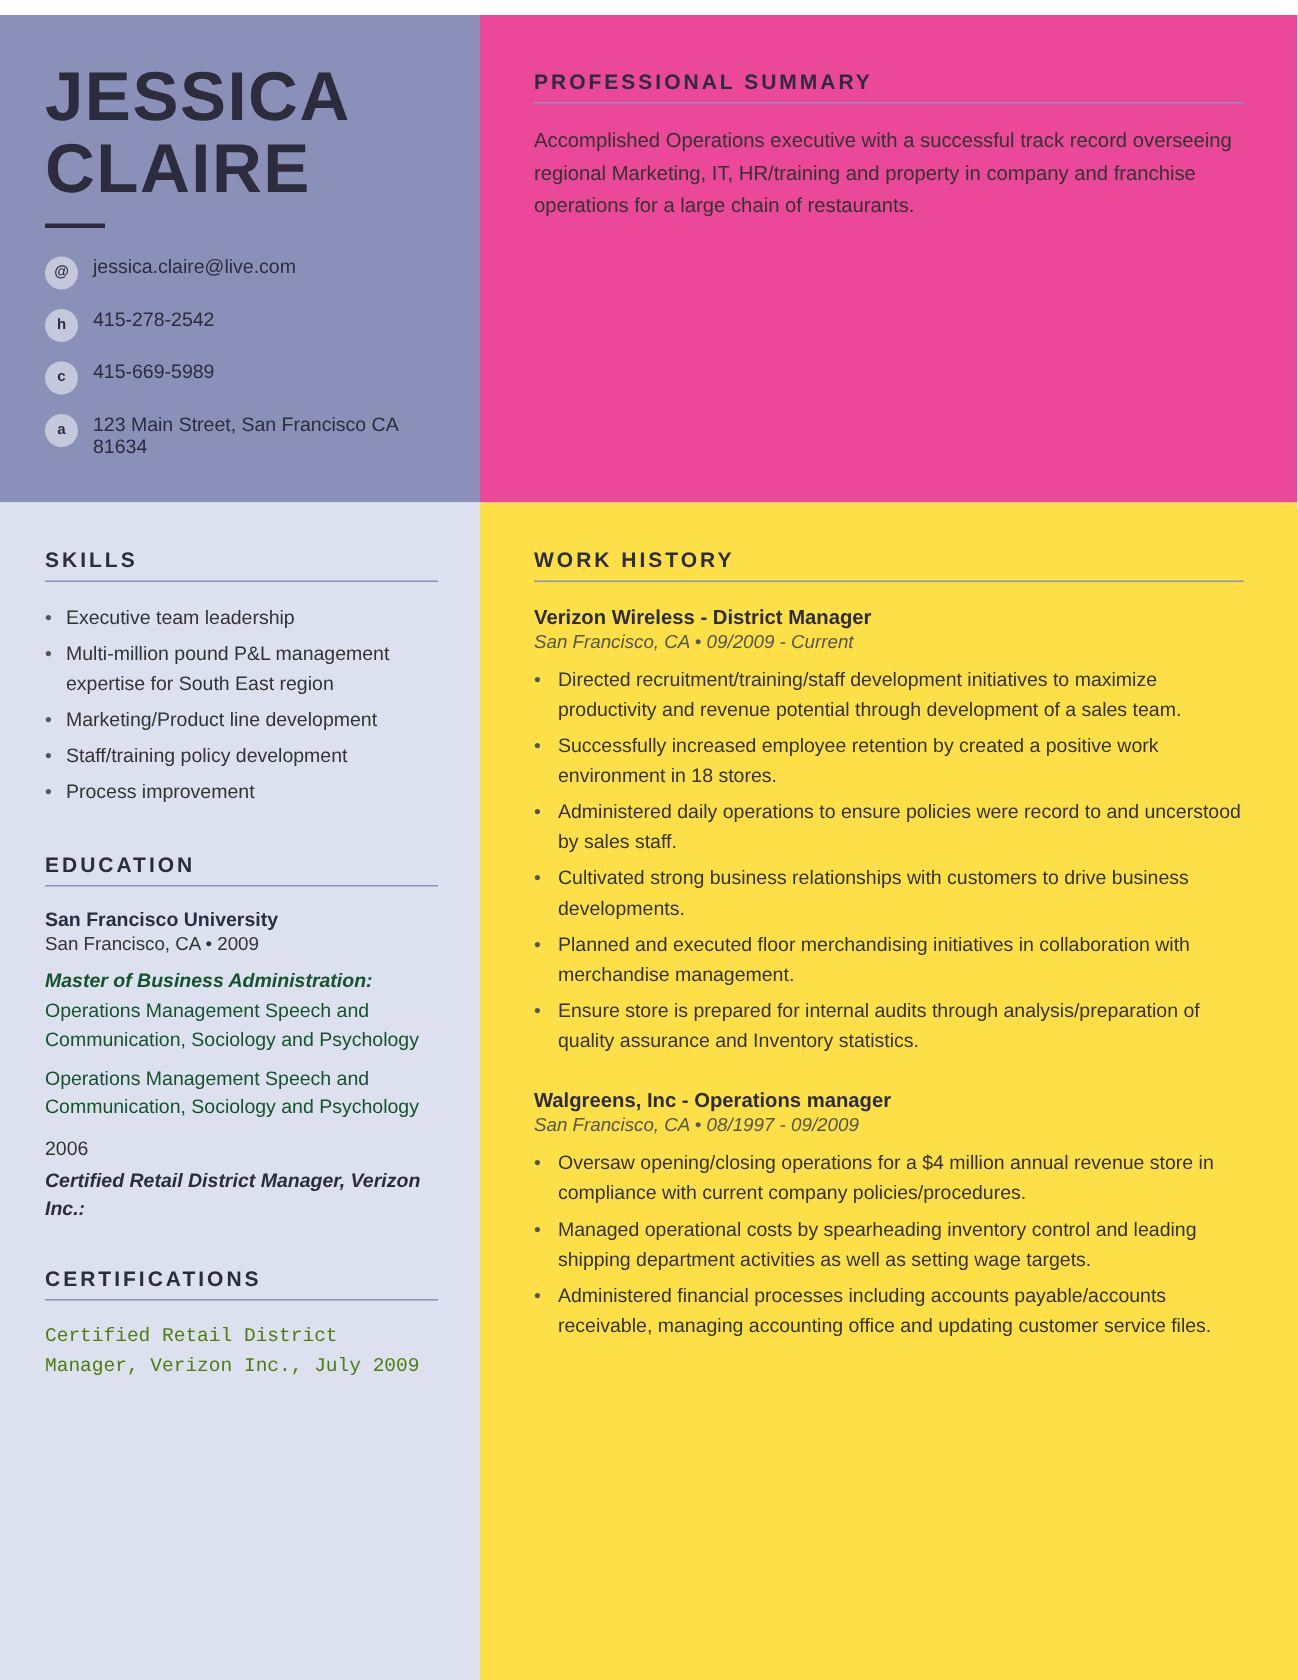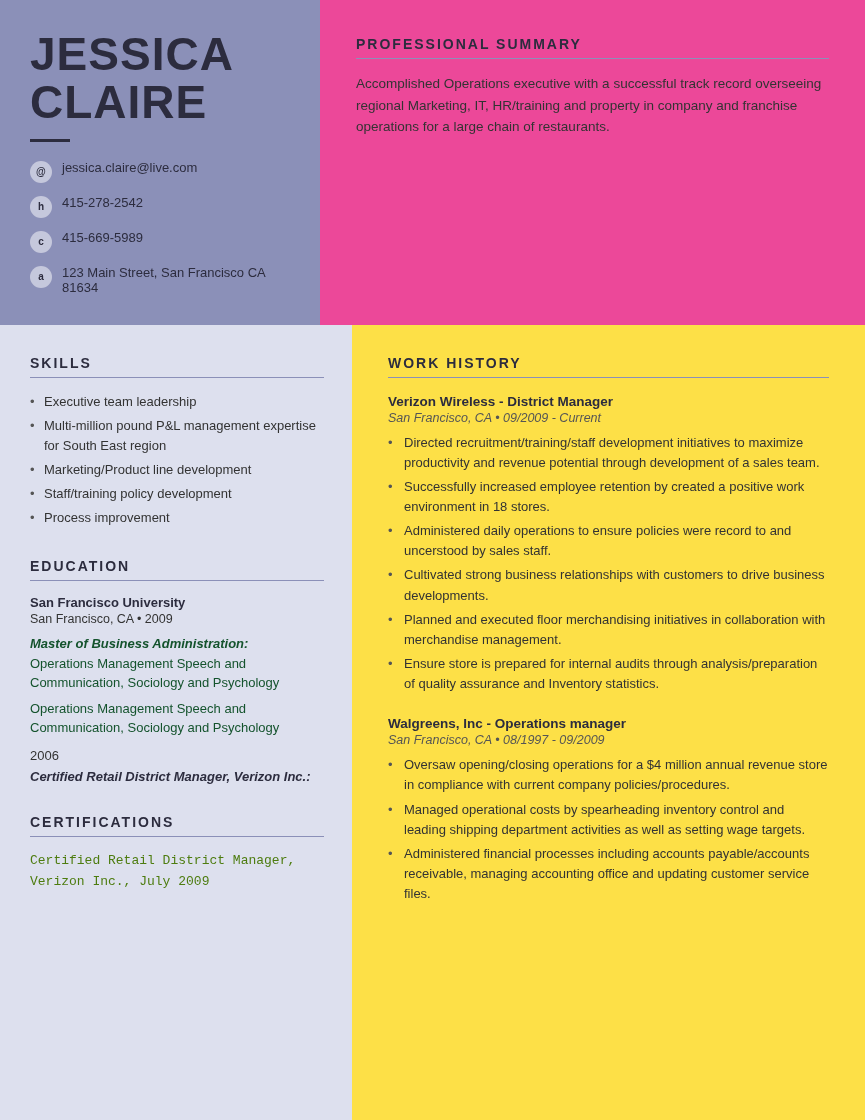"JESSICA" .top-section { margin-top: none -> 10px }
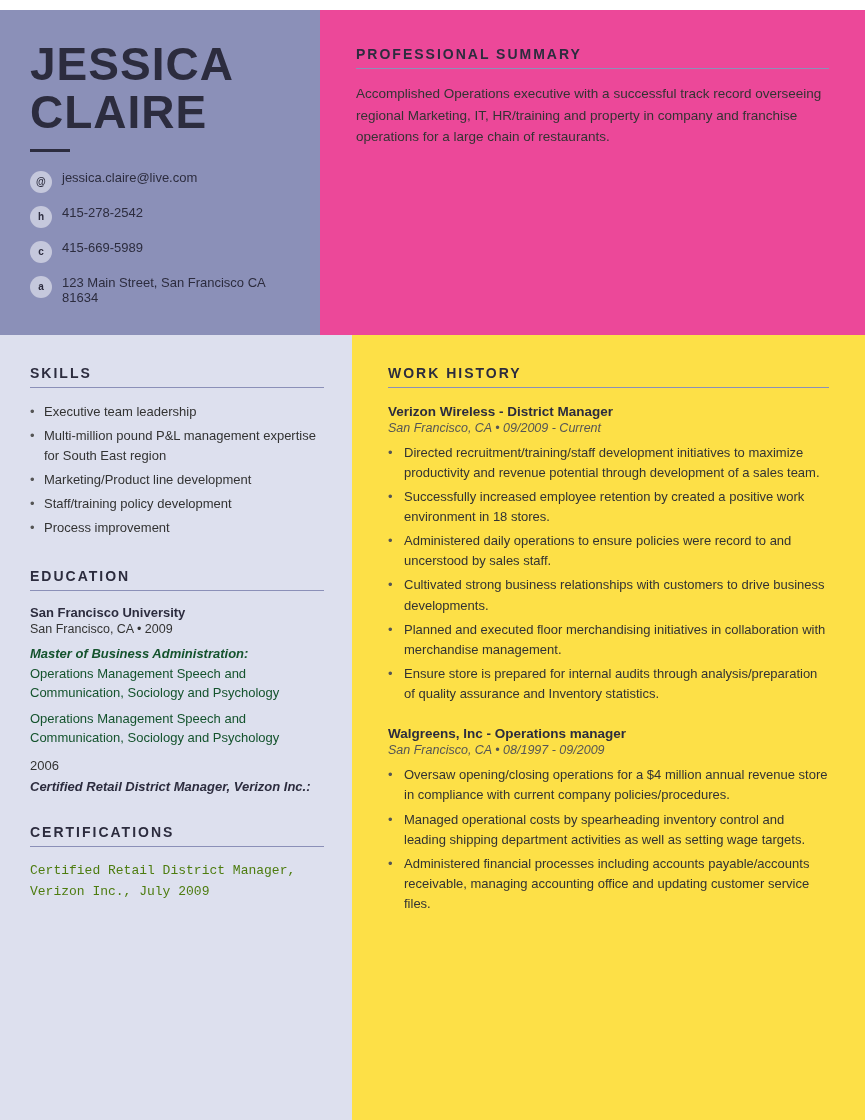"SKILLS" .bottom-left { width: 352px -> 320px }
